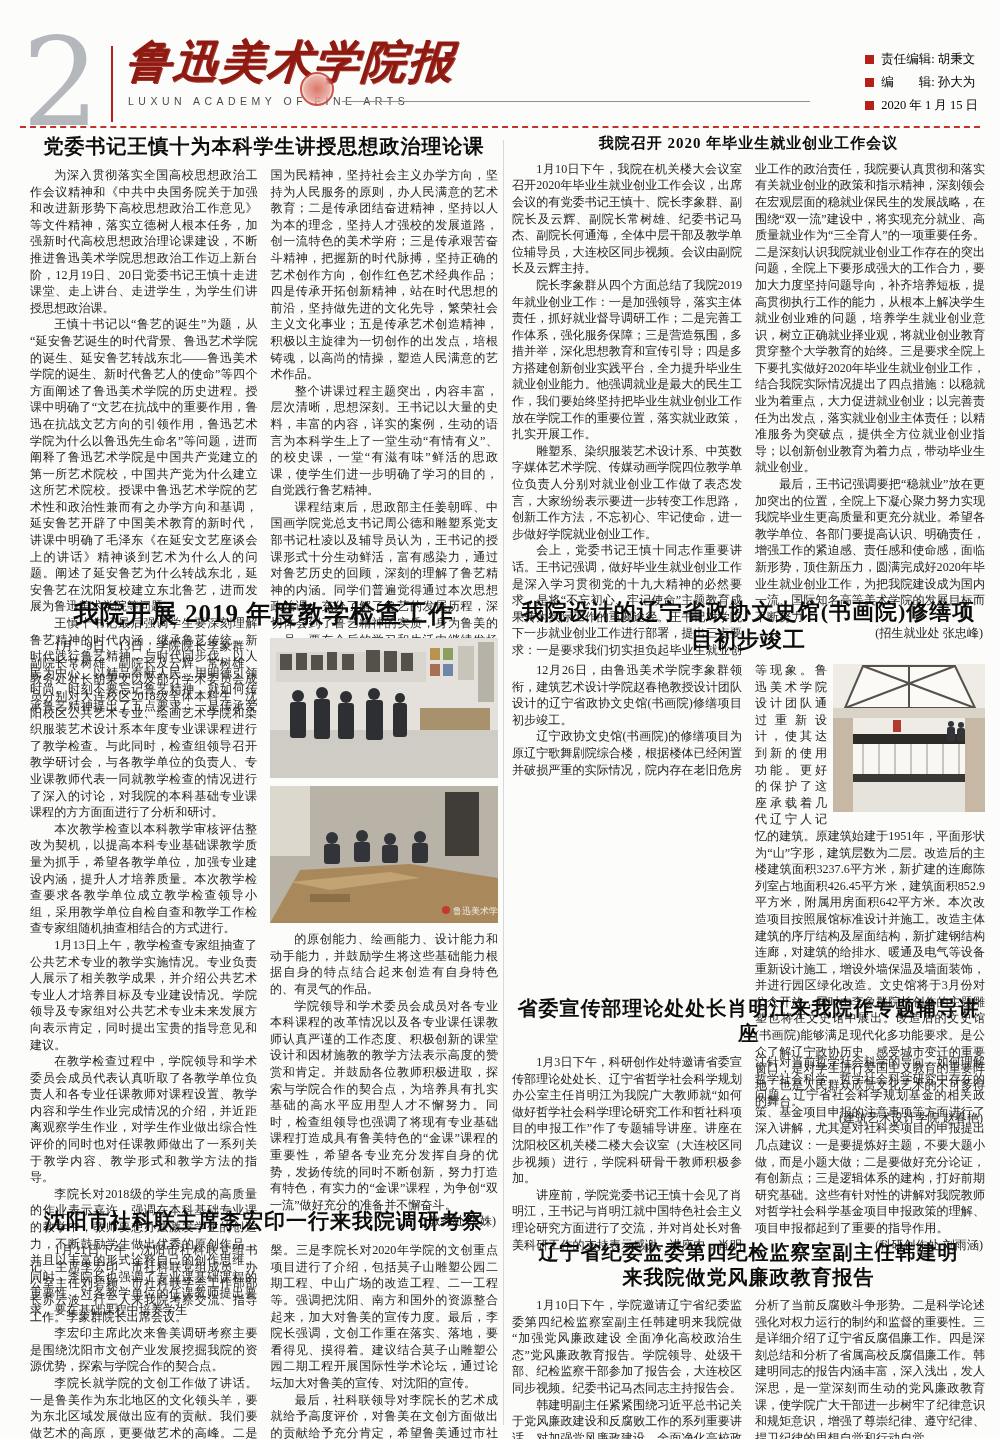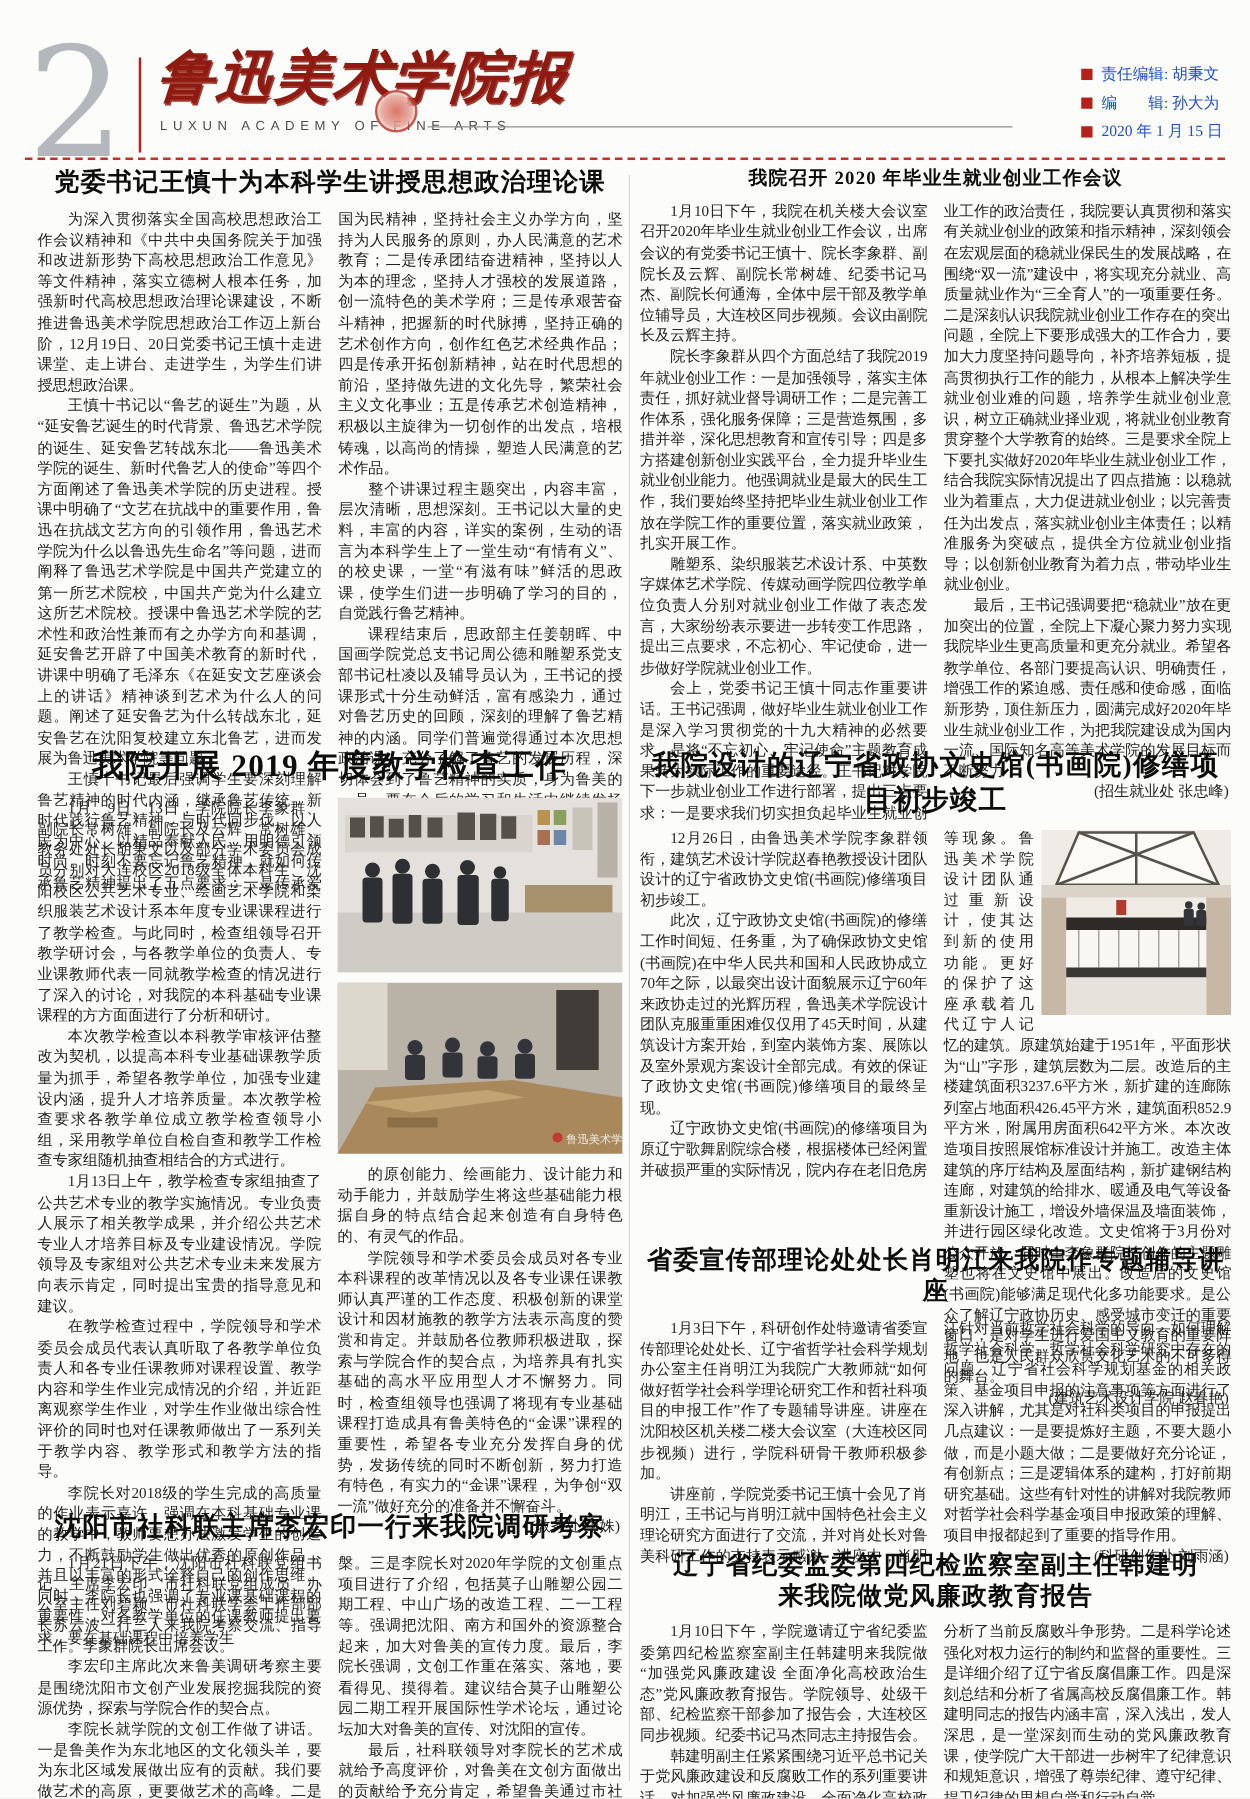"责任编辑: 胡秉文" .editors { color: #1d4ed8 -> #000000 }
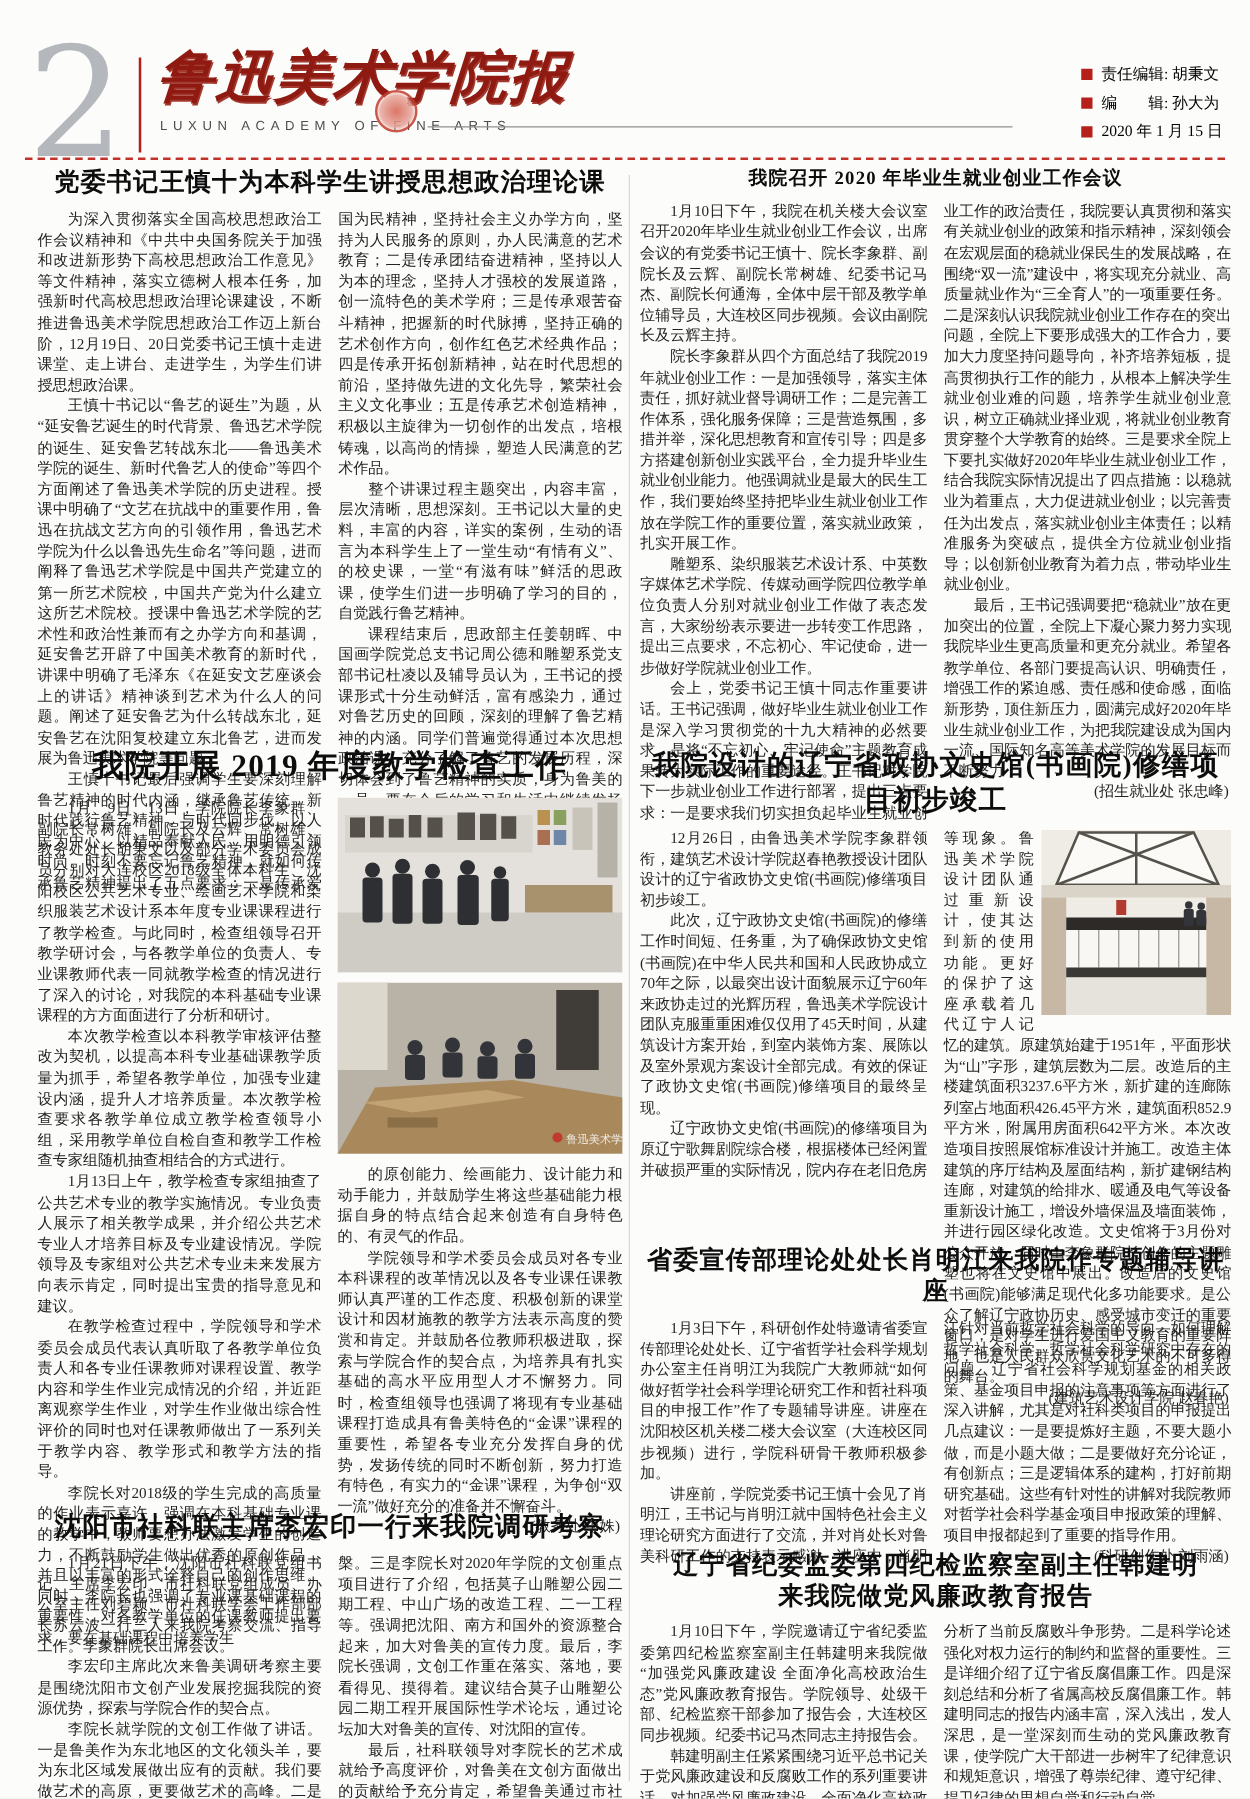"雕塑系、染织服装艺术设计系、中英数字媒体艺术学院、传媒动画学院四位教学单位负责人" p { text: 提出三点要求 -> 创新工作方法 }
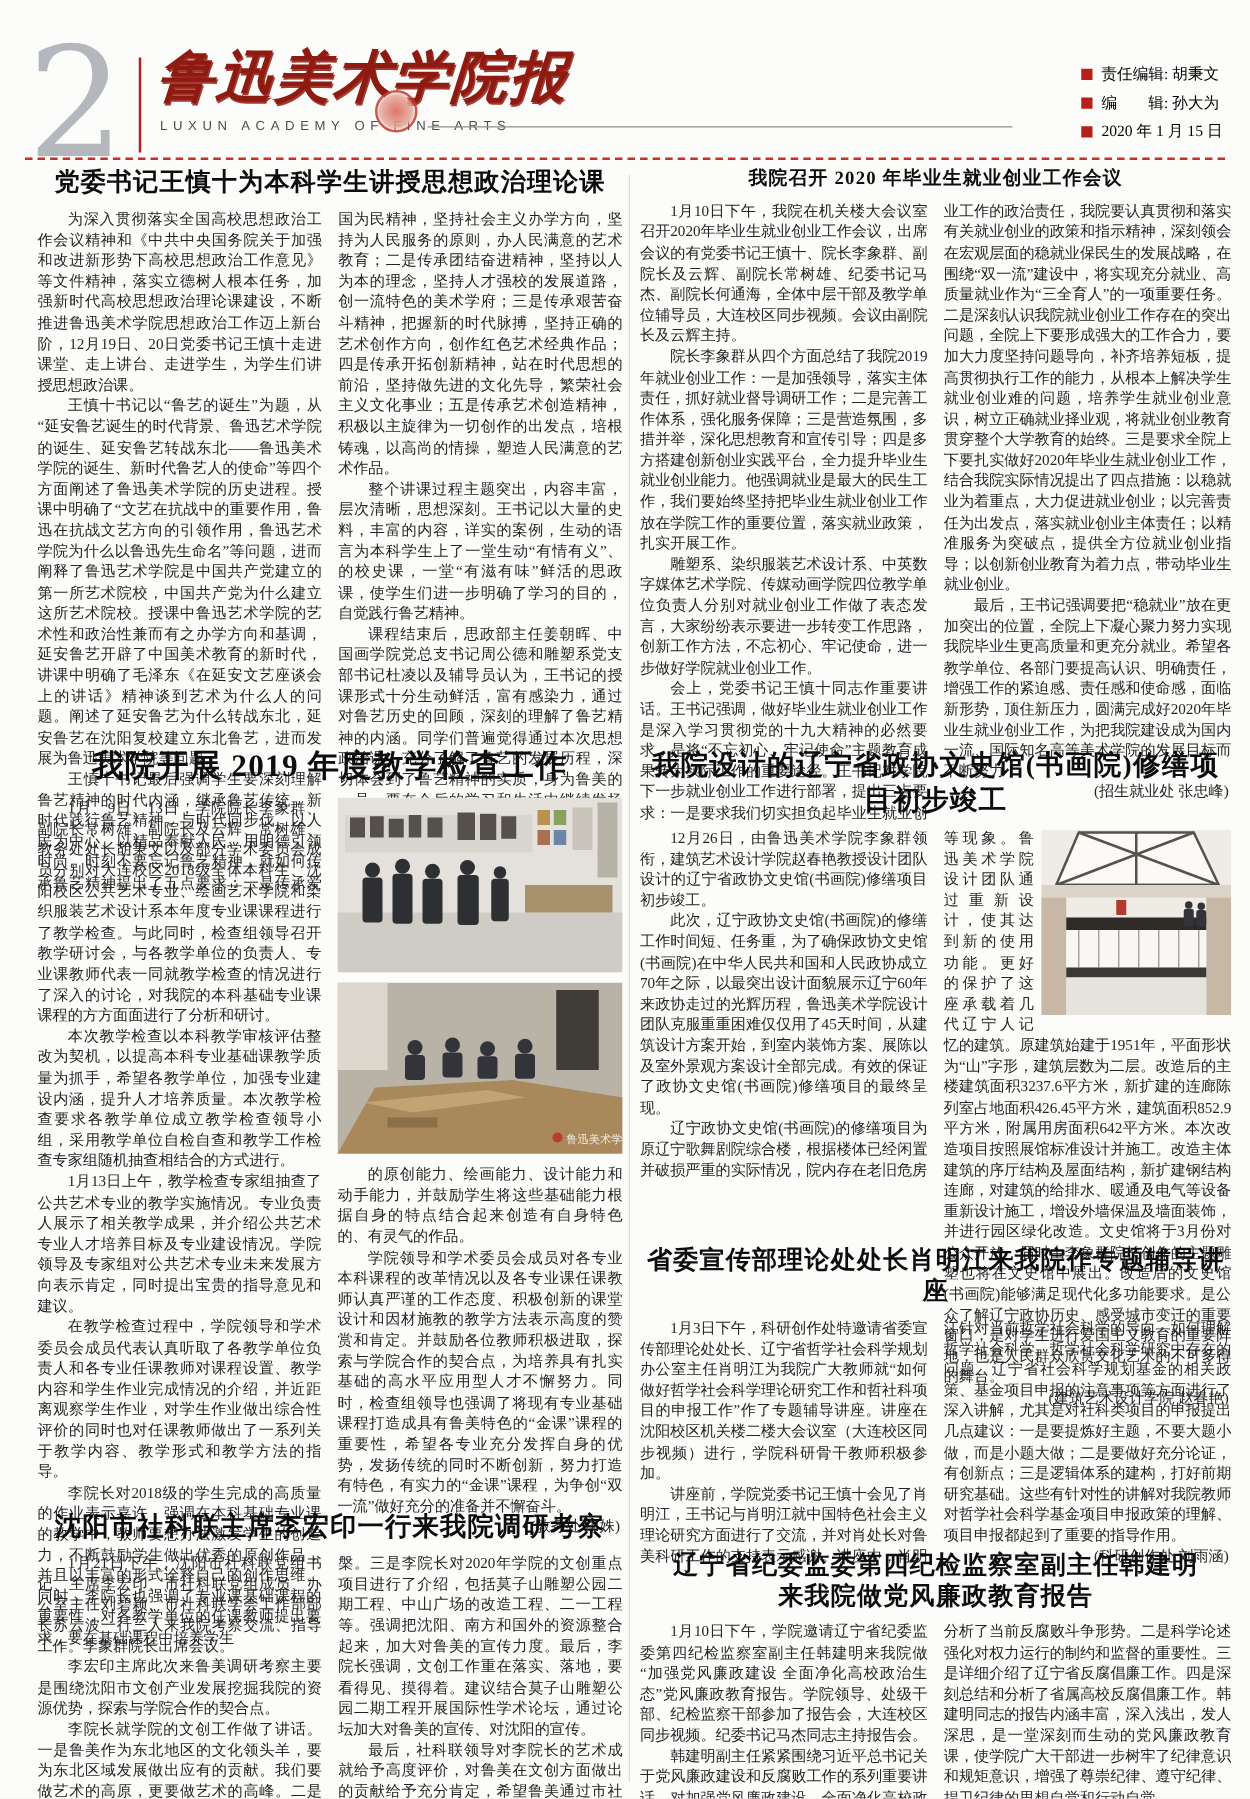"此次，辽宁政协文史馆(书画院)的修缮工作时间短、任务重，为了确保政协文史馆(书画" p { html: <p>此次，辽宁政协文史馆(书画院)的修缮工作时间短、任务重，为了确保政协文史馆(书画院)在中华人民共和国和人民政协成立70年之际，以最突出设计面貌展示辽宁60年来政协走过的光辉历程，鲁迅美术学院设计团队克服重重困难仅仅用了45天时间，从建筑设计方案开始，到室内装饰方案、展陈以及室外景观方案设计全部完成。有效的保证了政协文史馆(书画院)修缮项目的最终呈现。</p> -> none }
